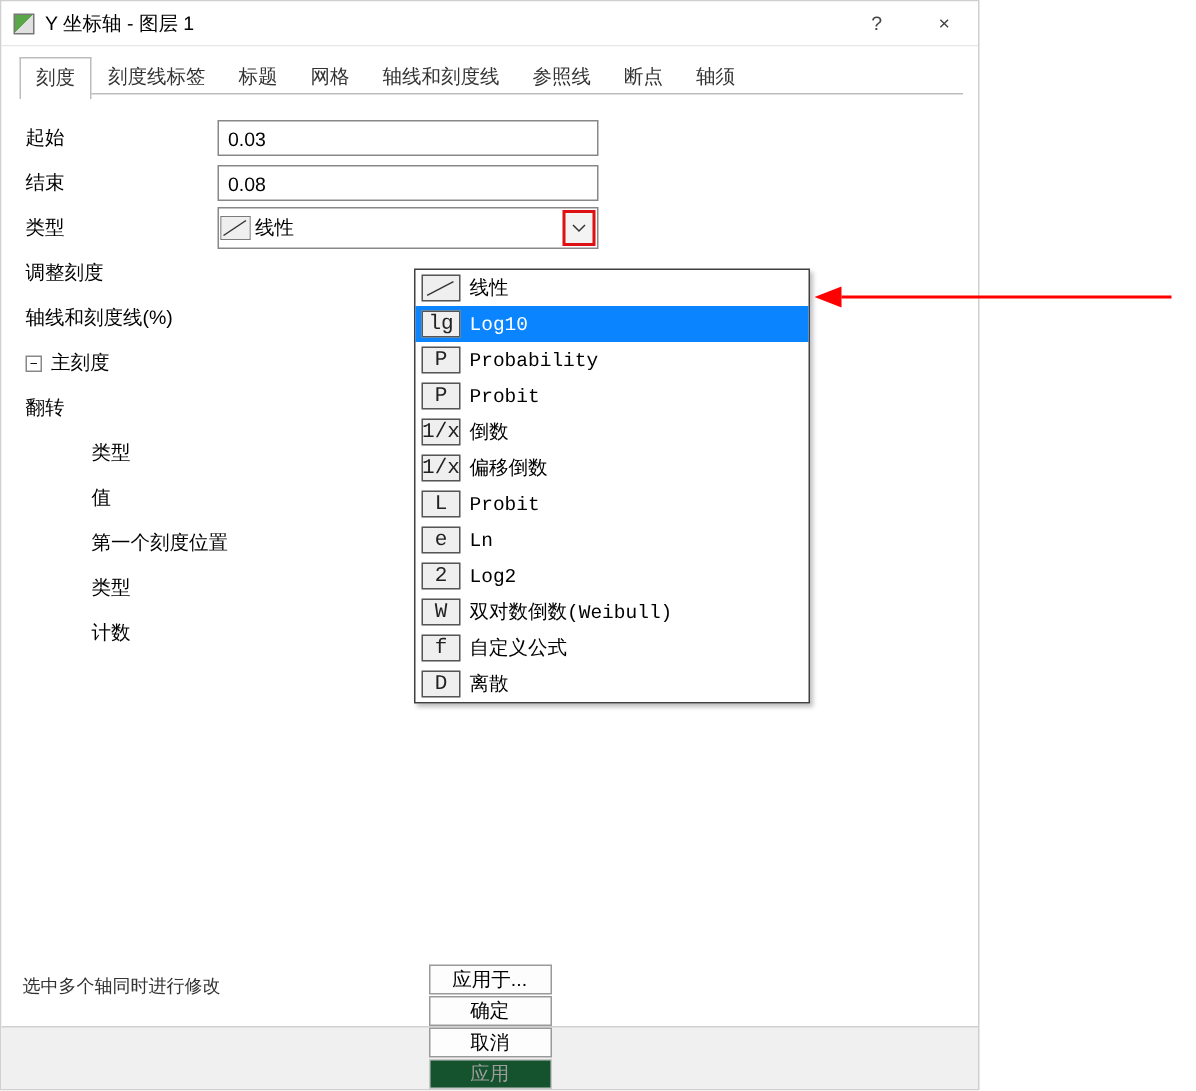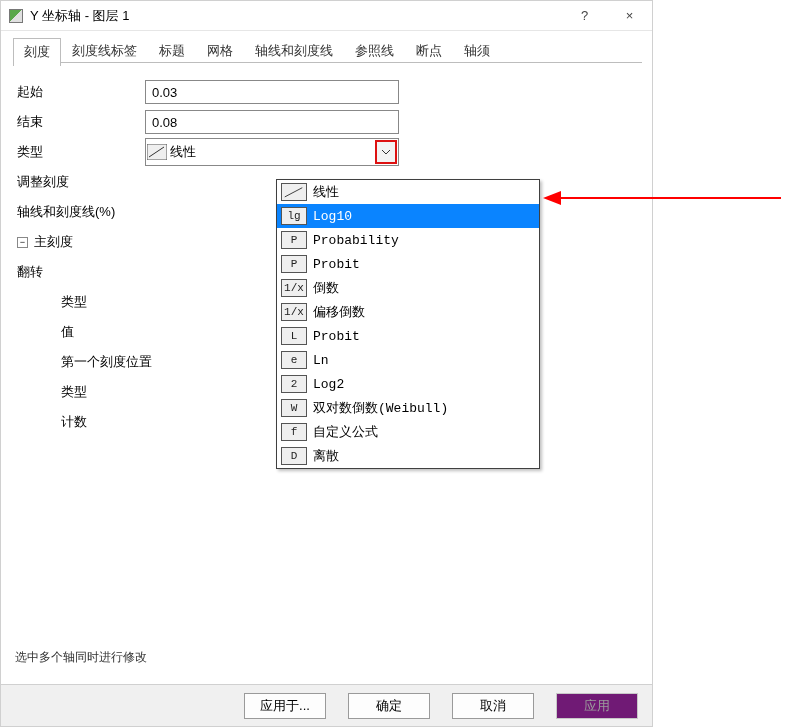"lg" .dd-icon { font-size: 11px -> 14px }
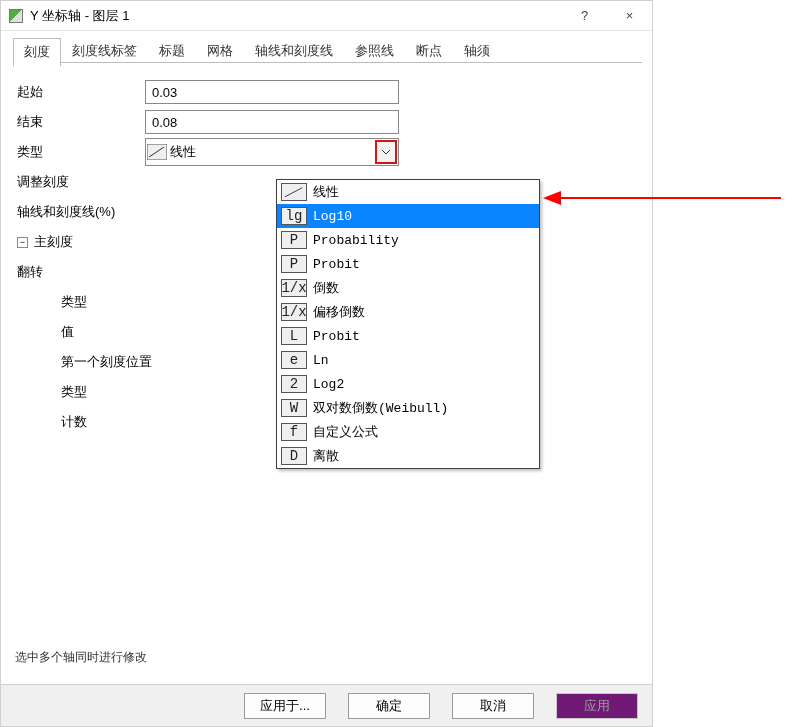"应用于..." .btnbar { flex-direction: none -> column; gap: 22px -> 1px }
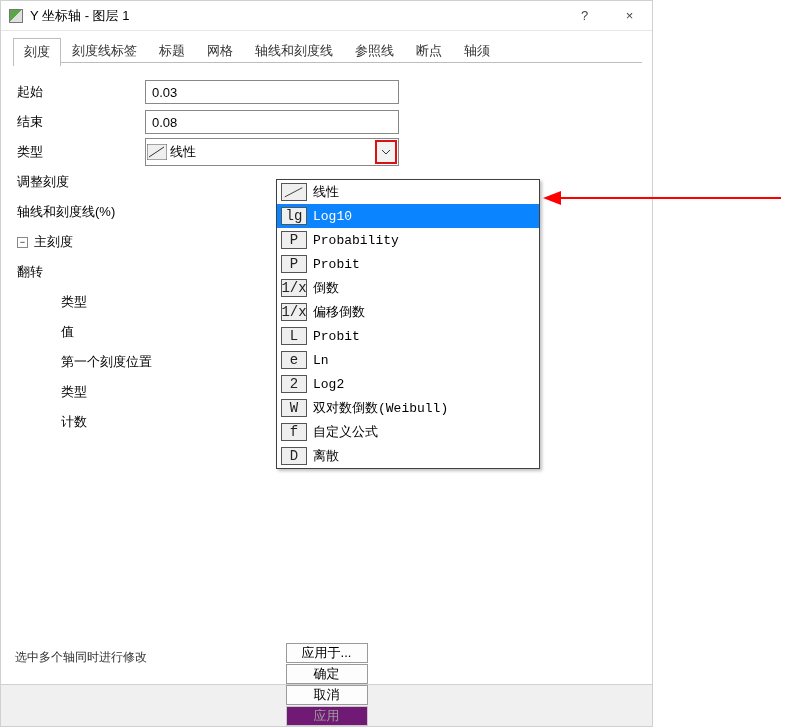"应用" .btn.disabled { background: #701a75 -> #14532d }
